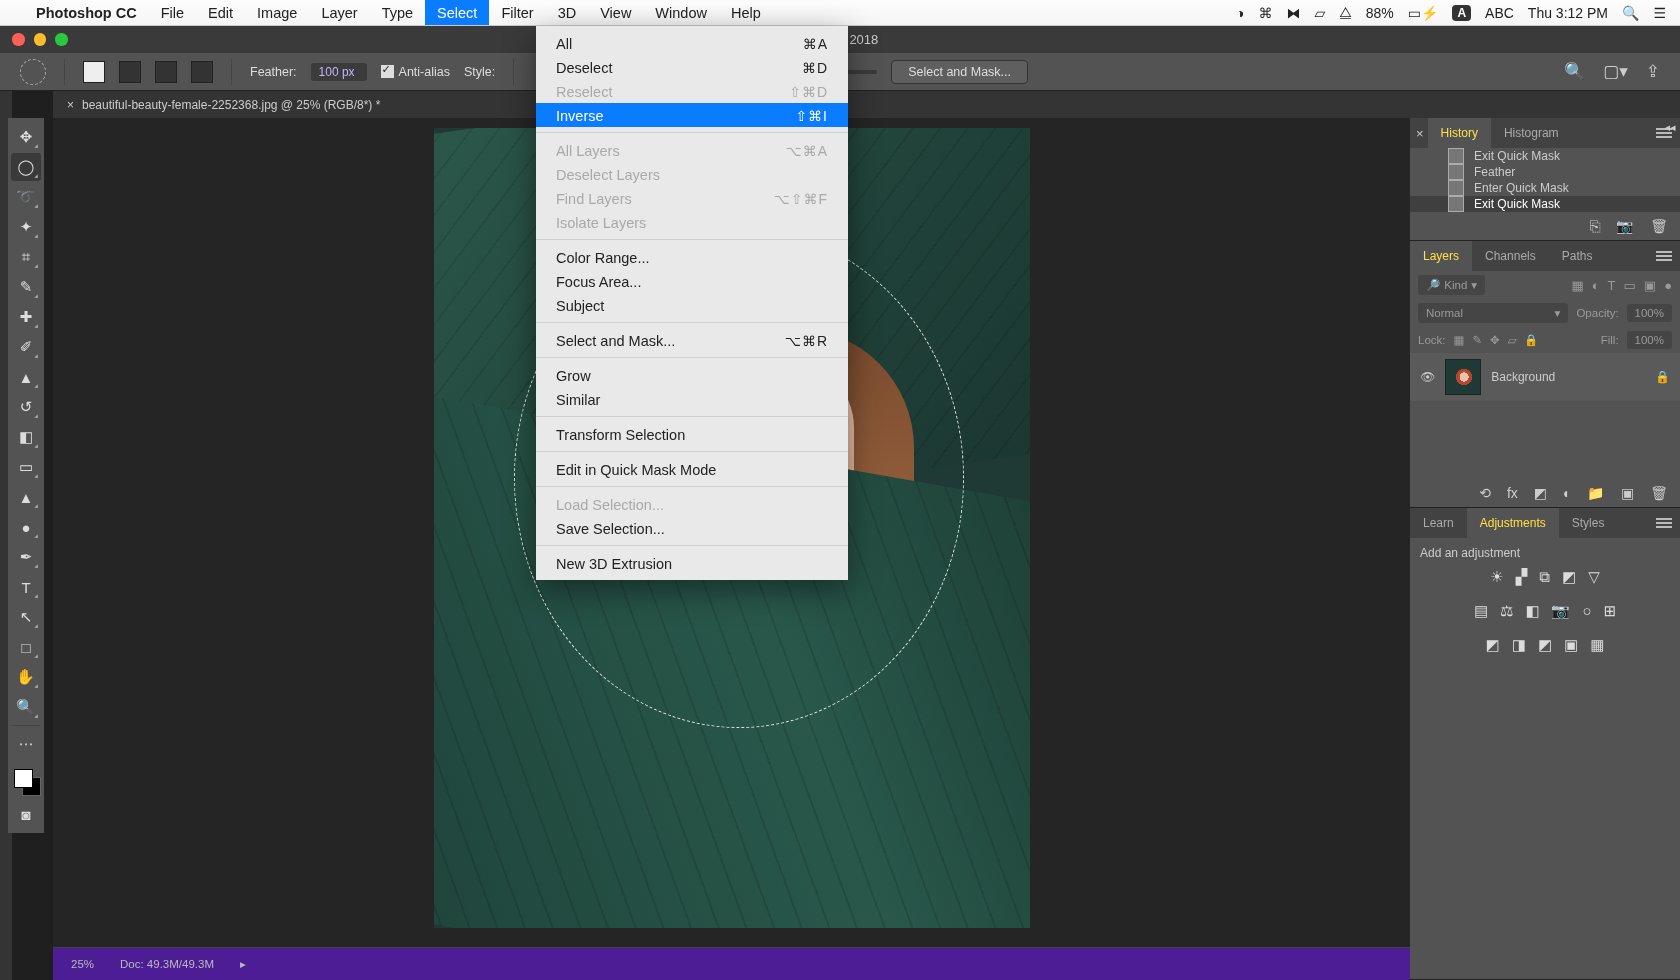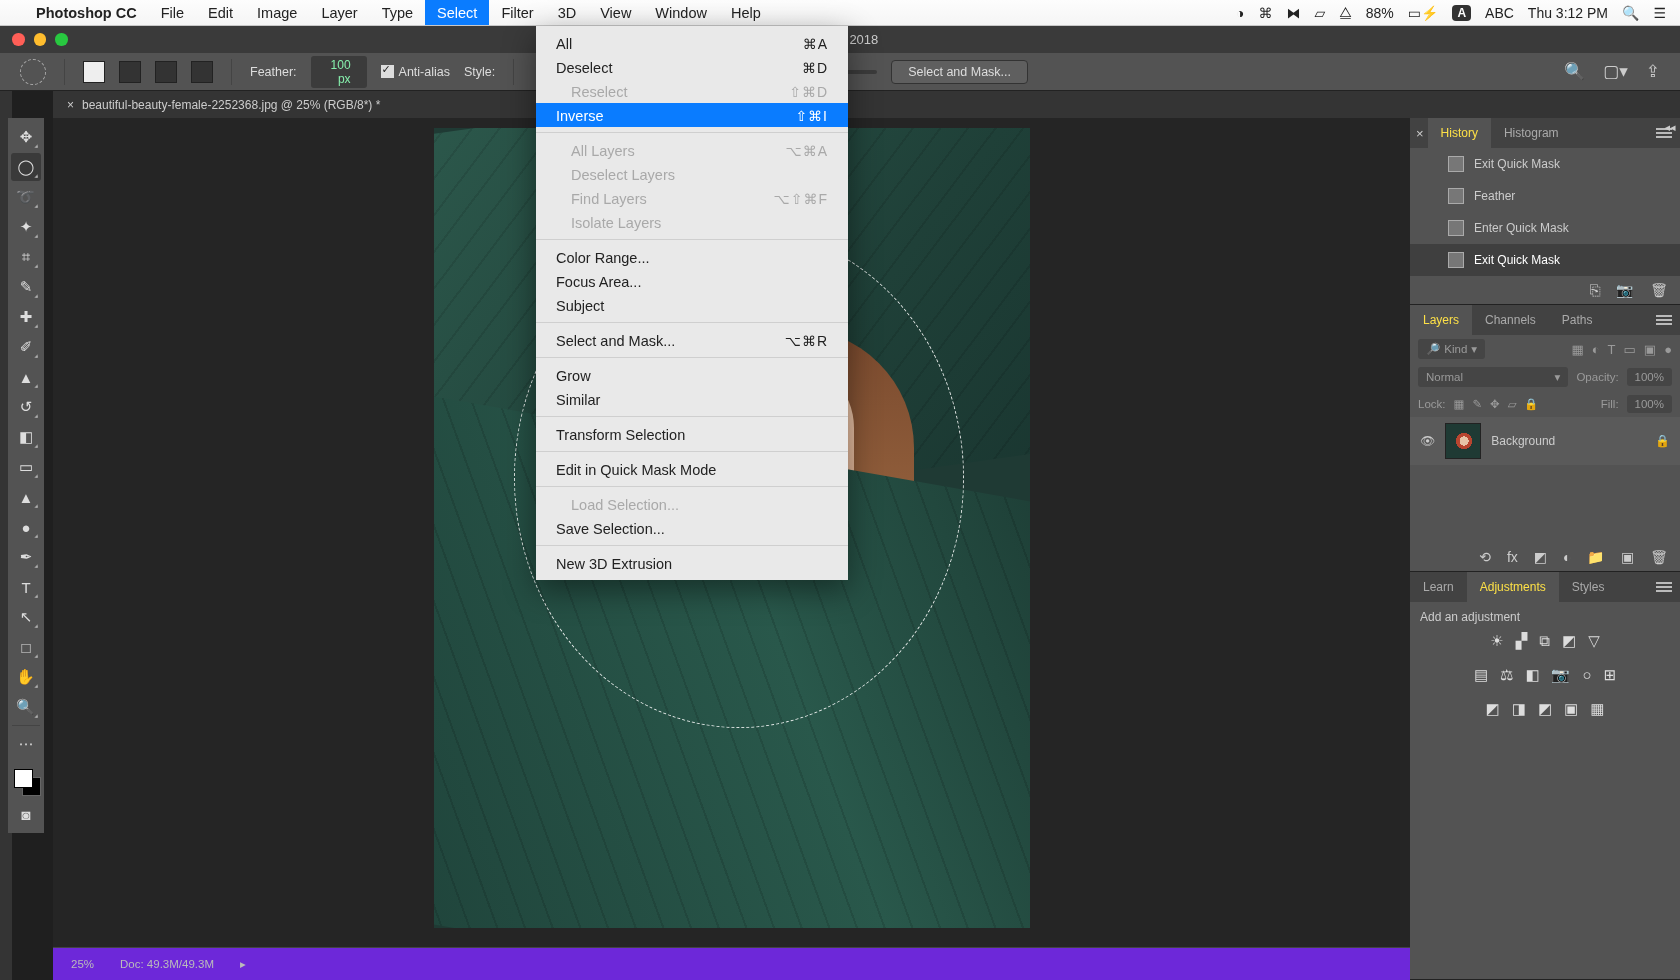"Feather:" .optbar { text-align: right -> none }
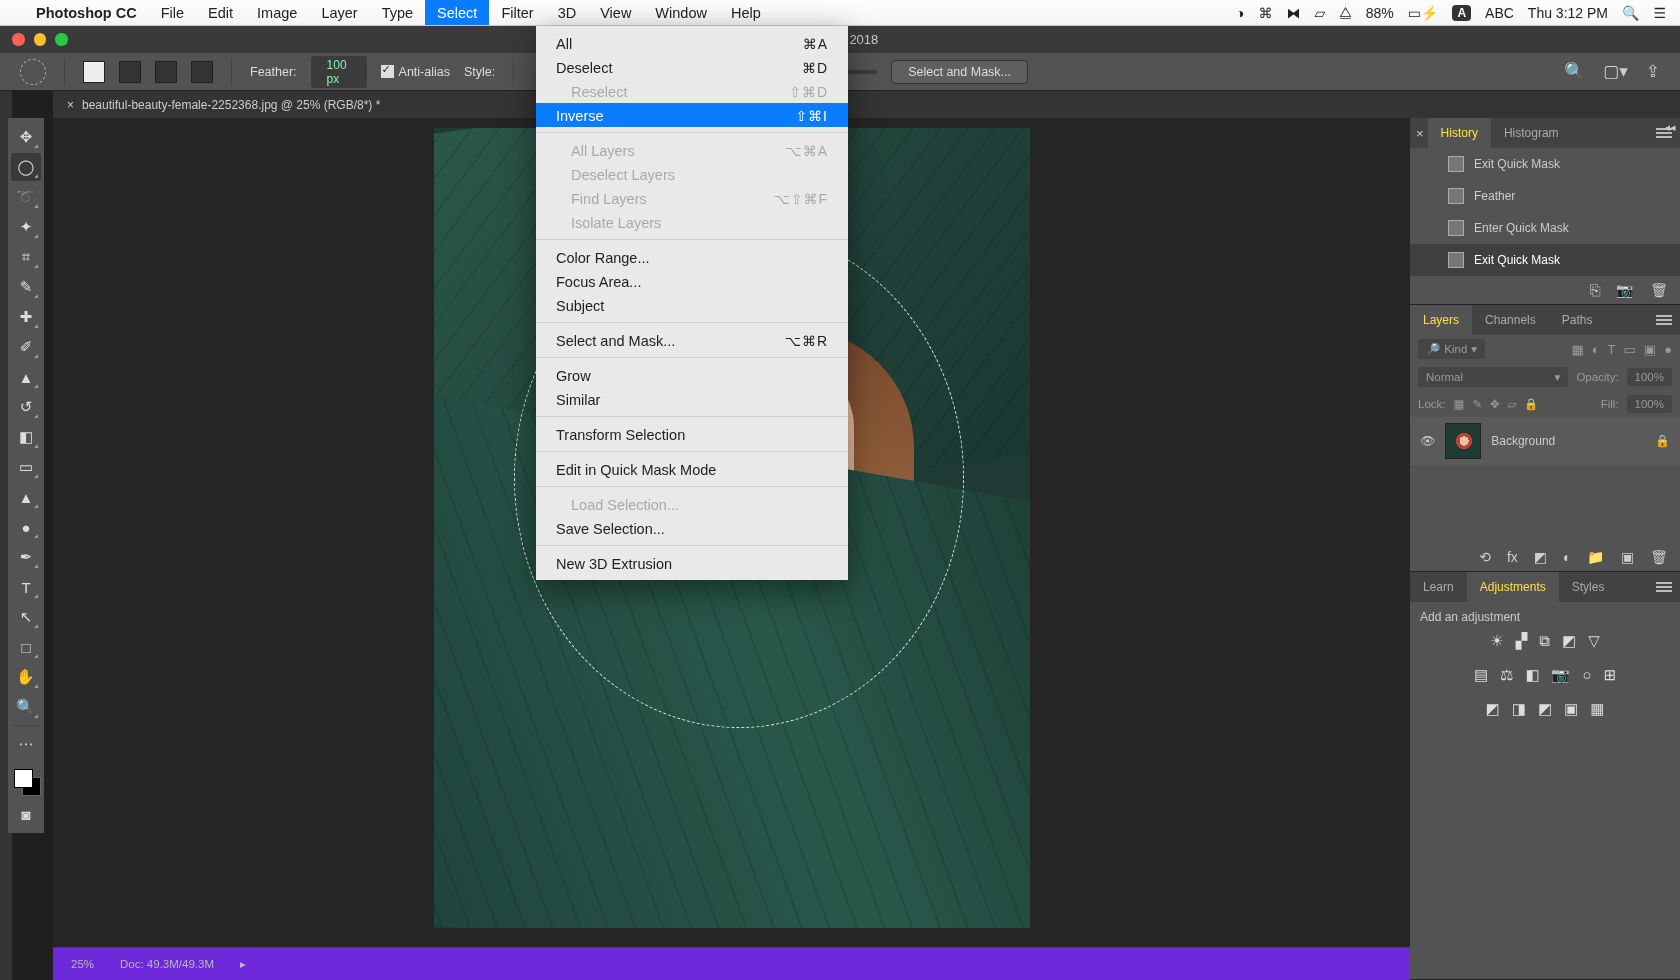"100 px" .optbar .input { color: #86efac -> #c4b5fd; padding: 2px 16px -> 2px 8px }
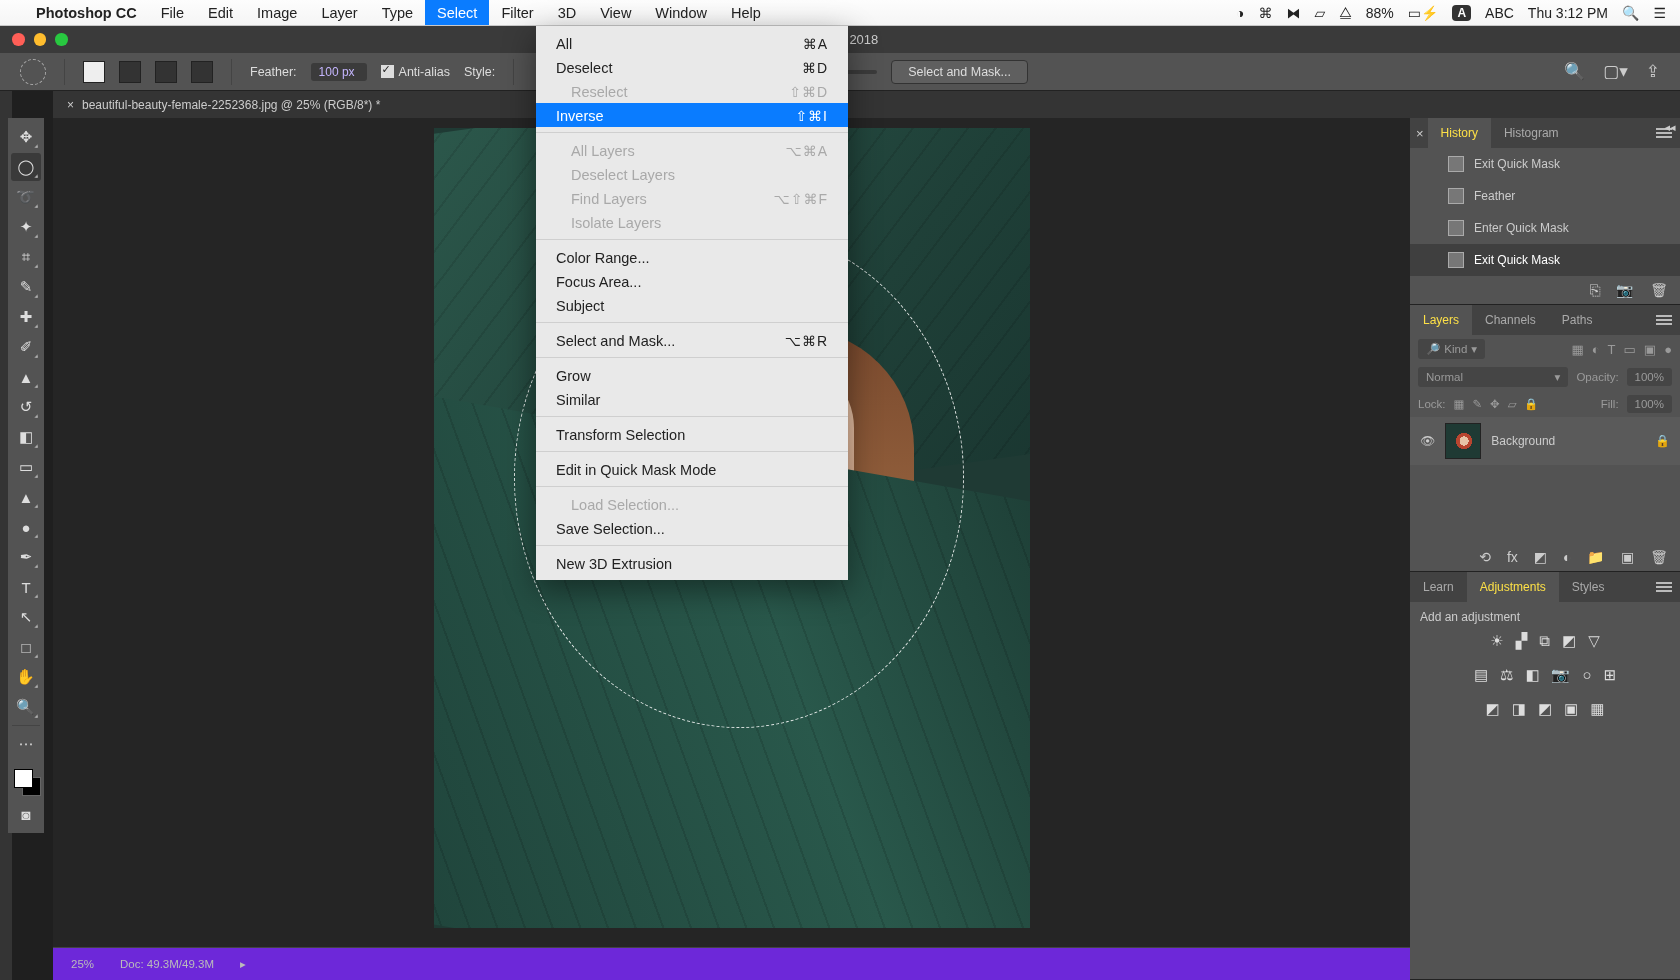"Reselect" .dropdown .drow.dis { margin-left: 15px -> none }
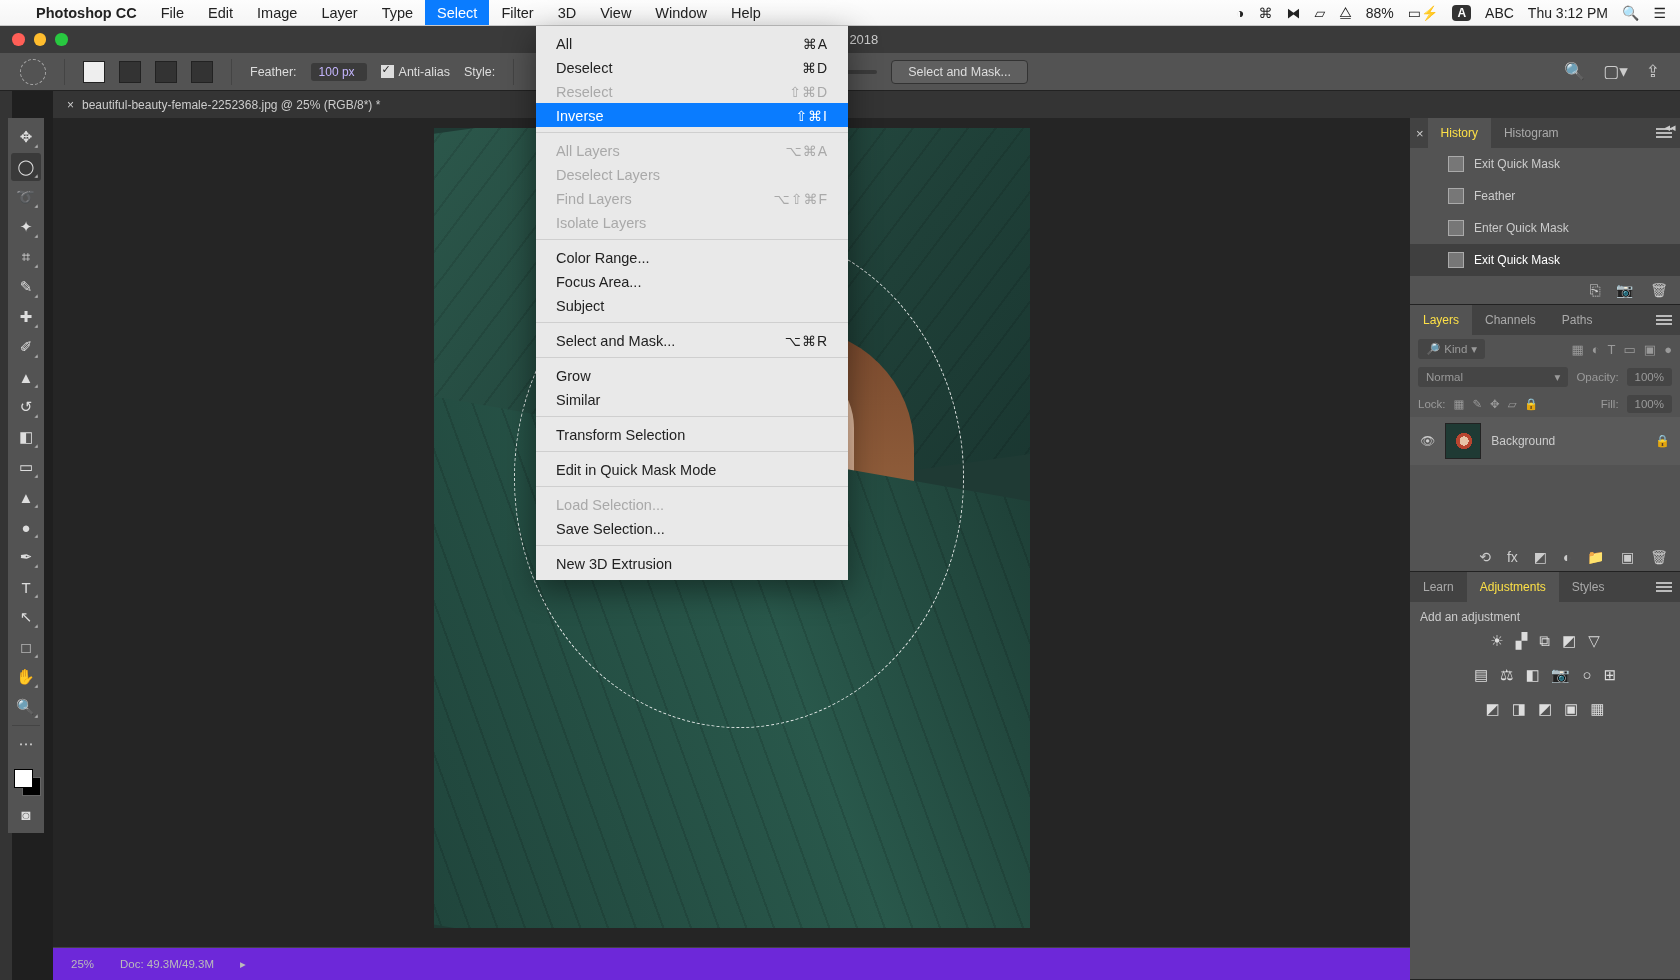"Exit Quick Mask" .hist-list .hrow { padding: 8px 10px -> 0 10px }
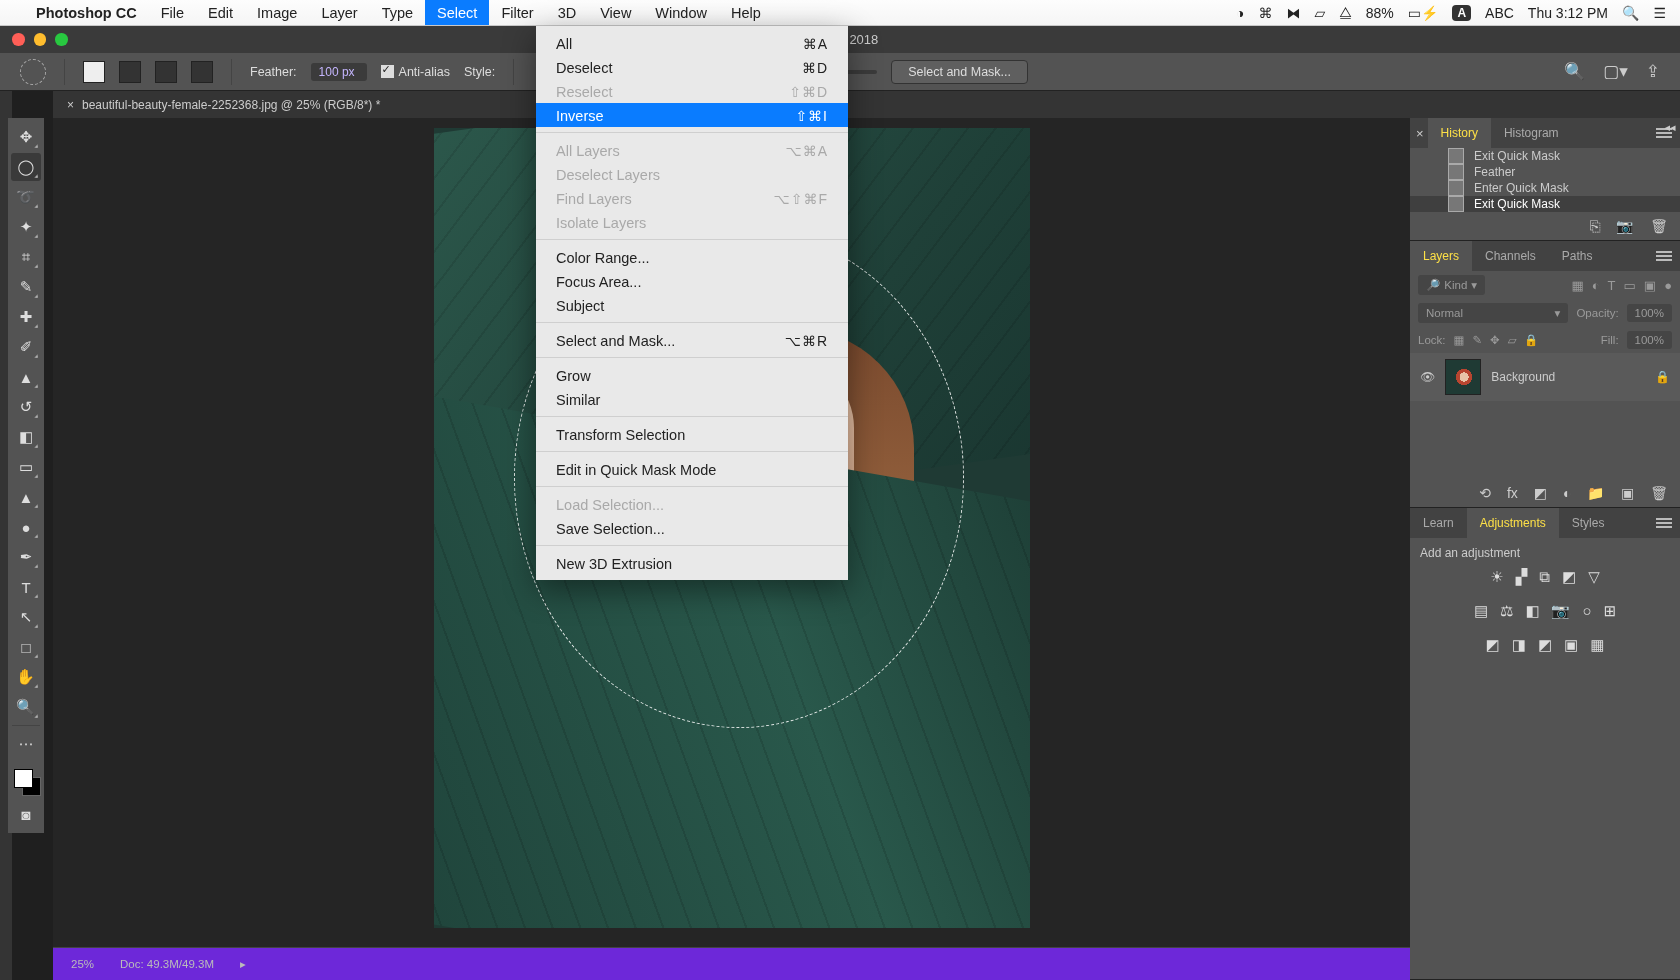"25%" .statusbar { background: #6d28d9 -> #4c1d95 }
